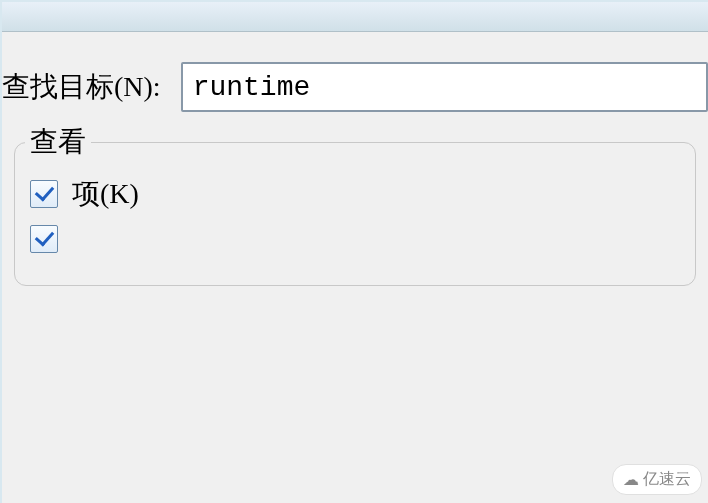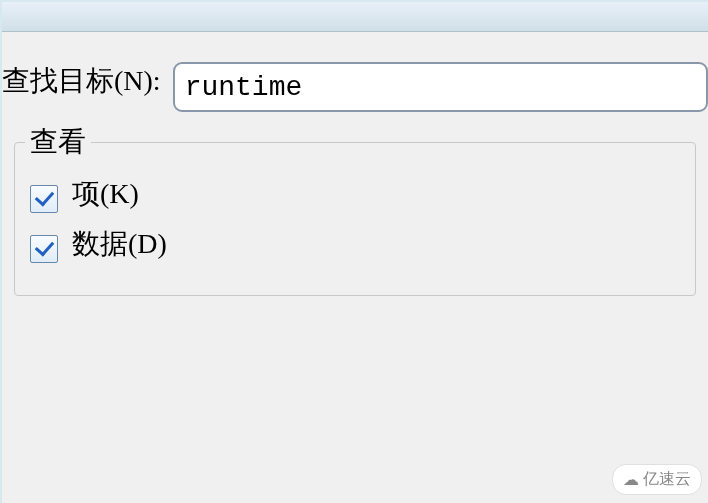"查找目标(N):" .find-row { align-items: none -> center; gap: none -> 8px }
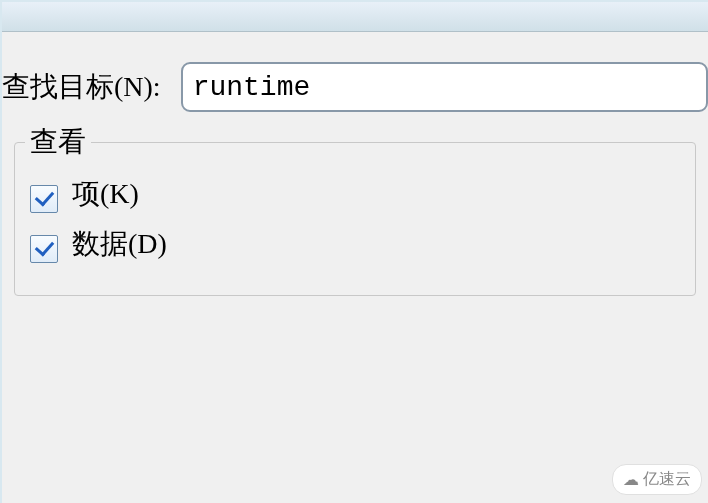"runtime" .find-input { border-radius: 9px -> 2px }
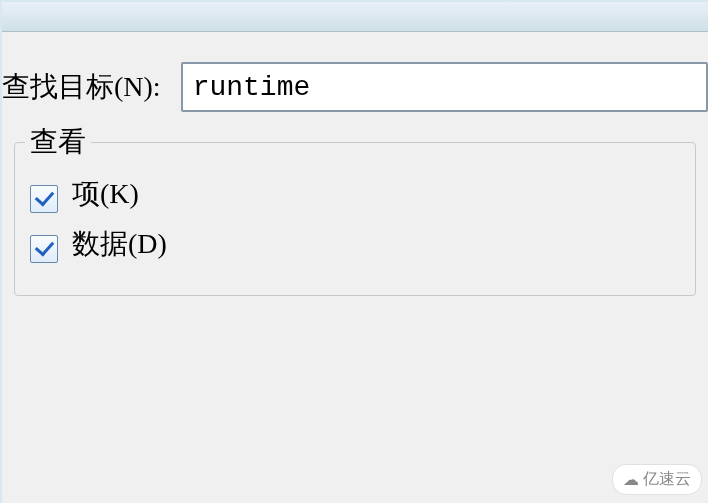"查看" .groupbox { border-radius: 4px -> 12px }
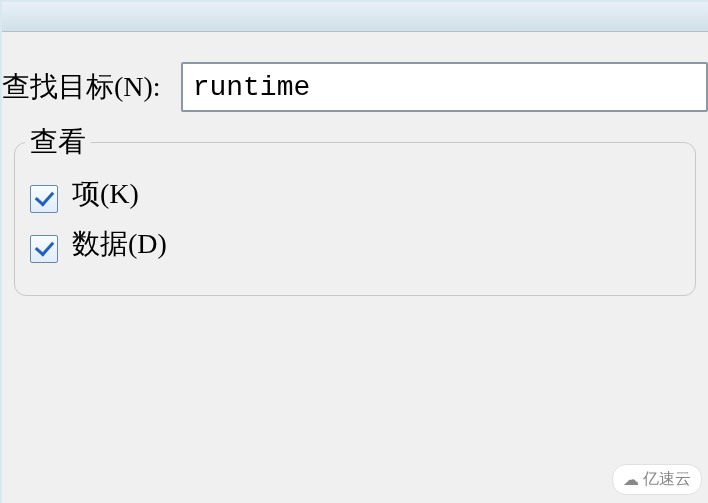"项(K)" .checkbox-row { align-items: flex-end -> center }
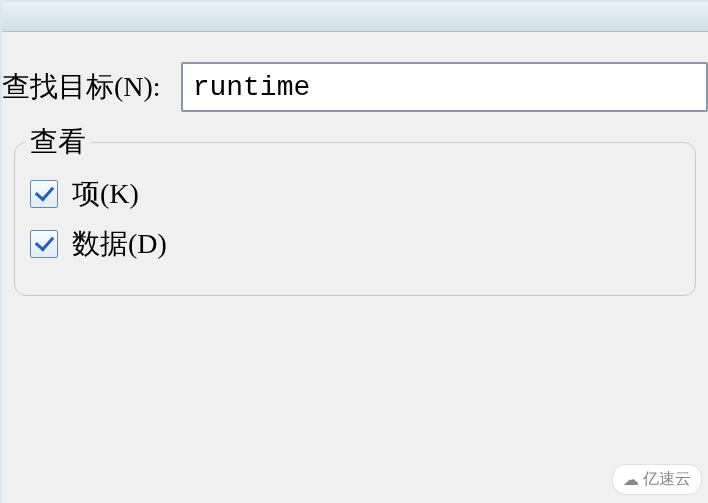"数据(D)" span.checkbox-label { html: <span>数据(D)</span> -> none }
